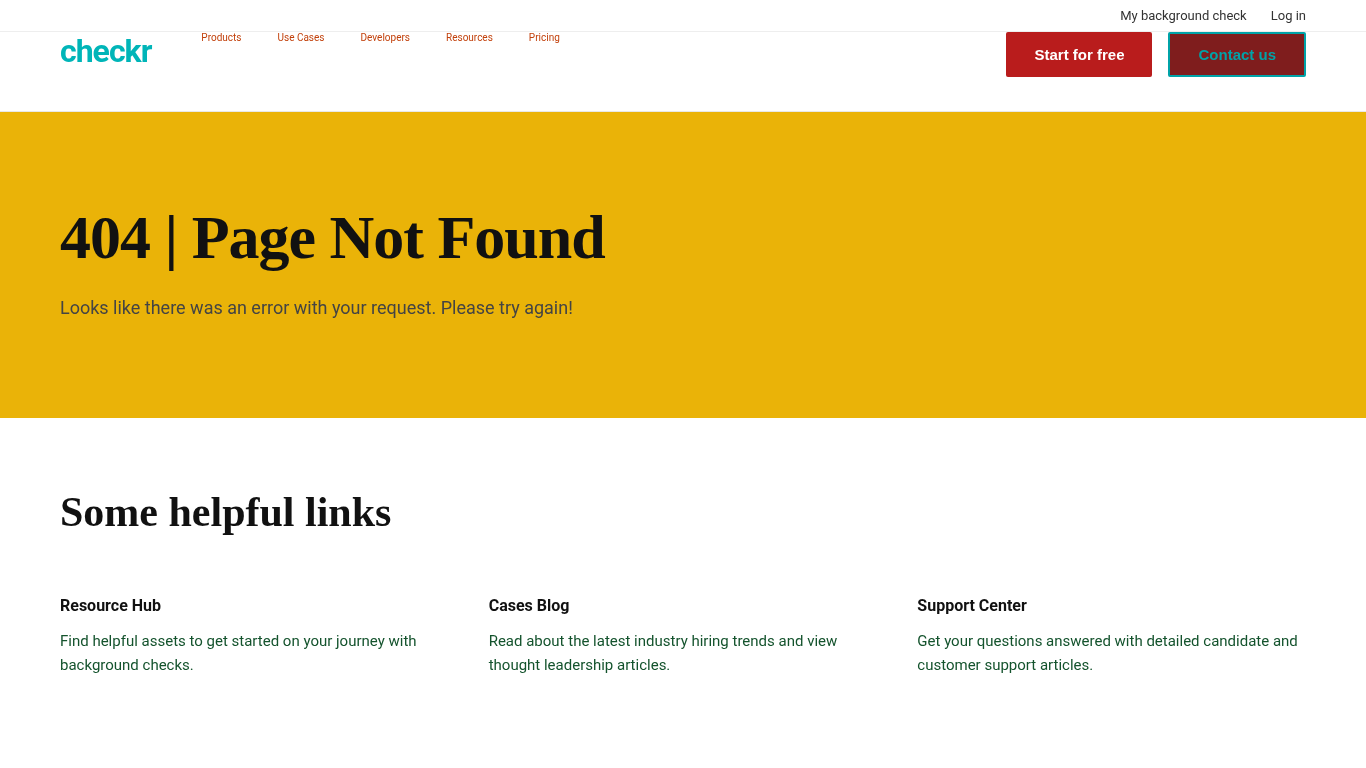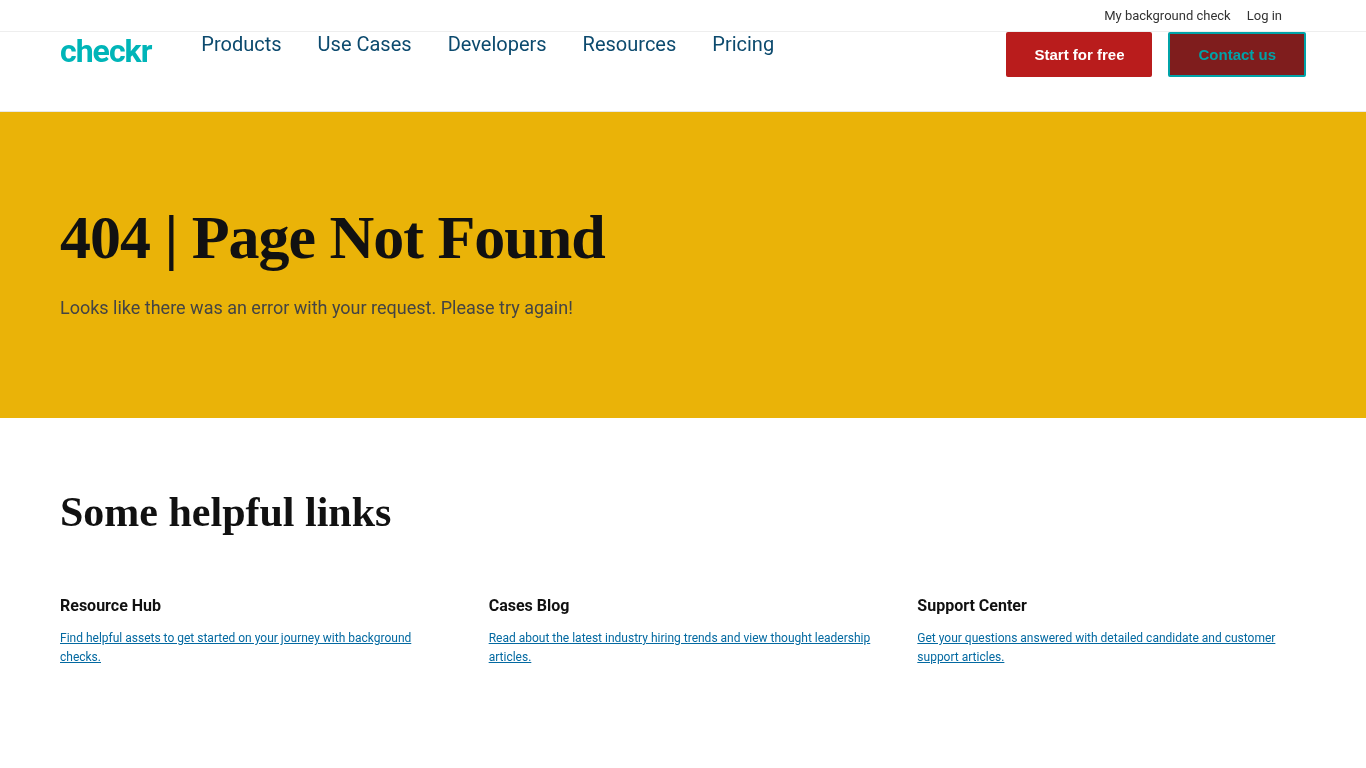"My background check" .top-bar { gap: 16px -> 24px; padding: 8px 84px -> 8px 60px }
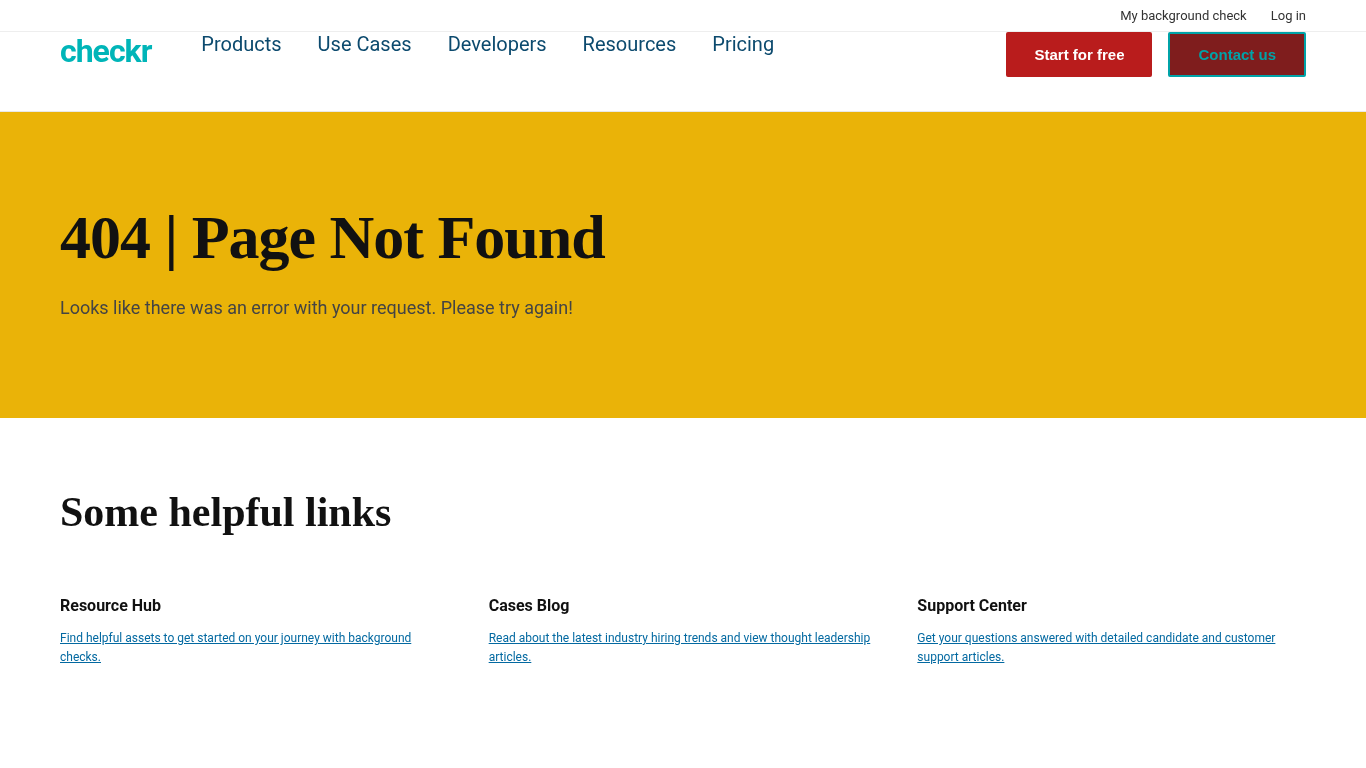"Products" .nav-links a { color: #0c4a6e -> #c2410c; font-size: 20px -> 10px }
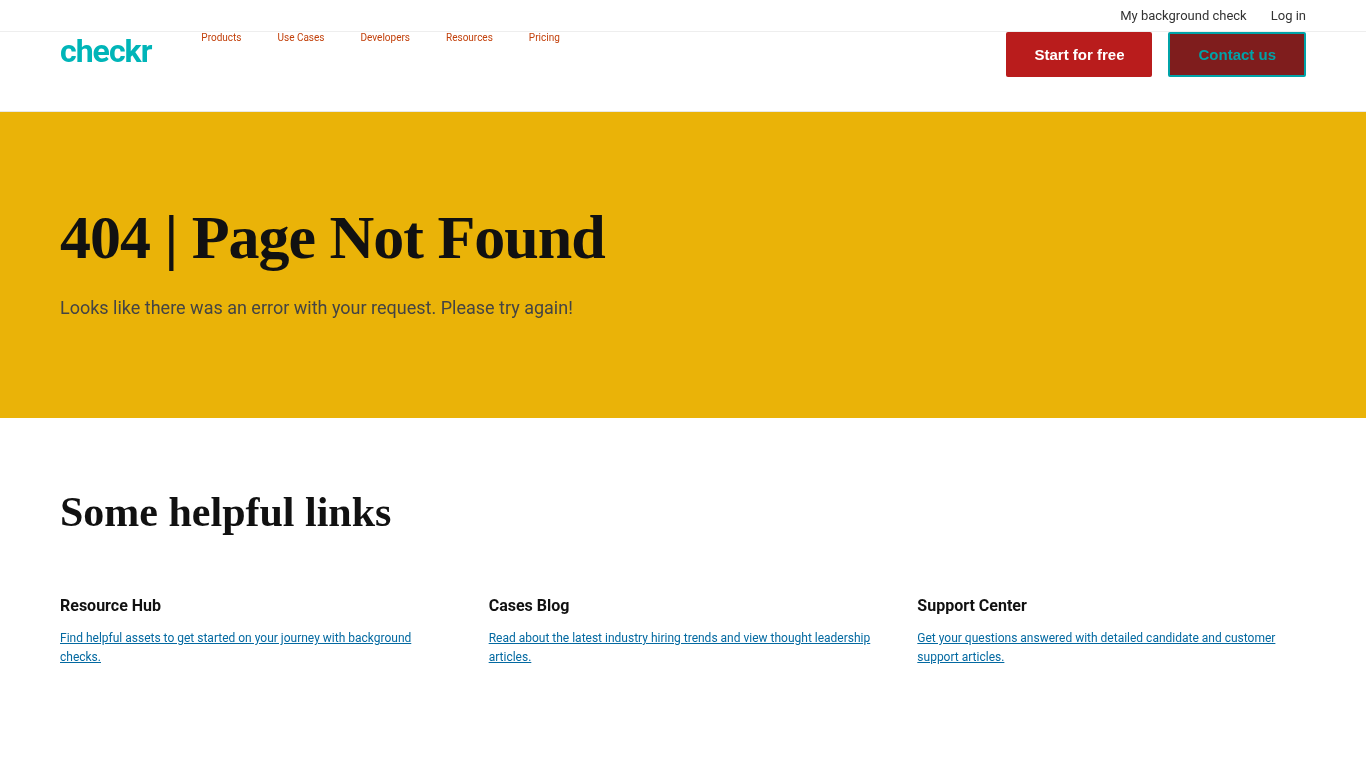"Find helpful assets to get" .link-card p { color: #0369a1 -> #14532d; font-size: 12px -> 15px; text-decoration: underline -> none }
